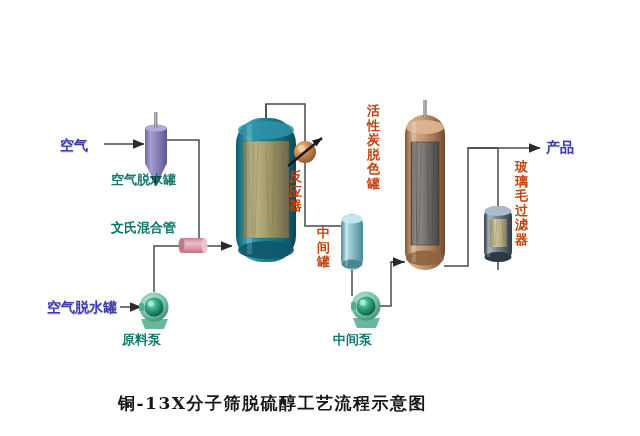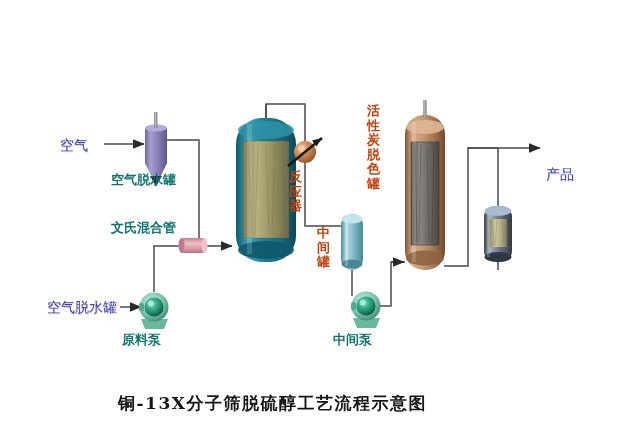"空气" .lbl-stream { font-weight: 400 -> 700 }
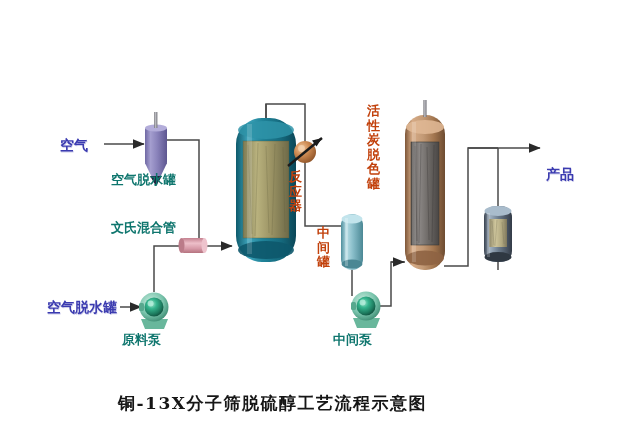"产品" div.lbl-stream { margin-top: 27px -> none }
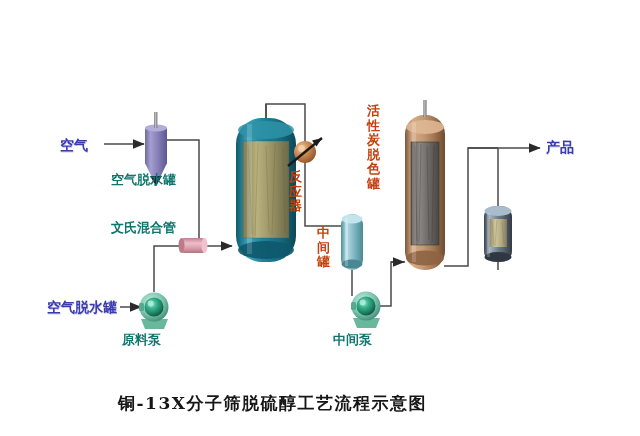"玻璃毛过滤器" div.lbl-v { html: none -> <div>玻璃毛过滤器</div> }
